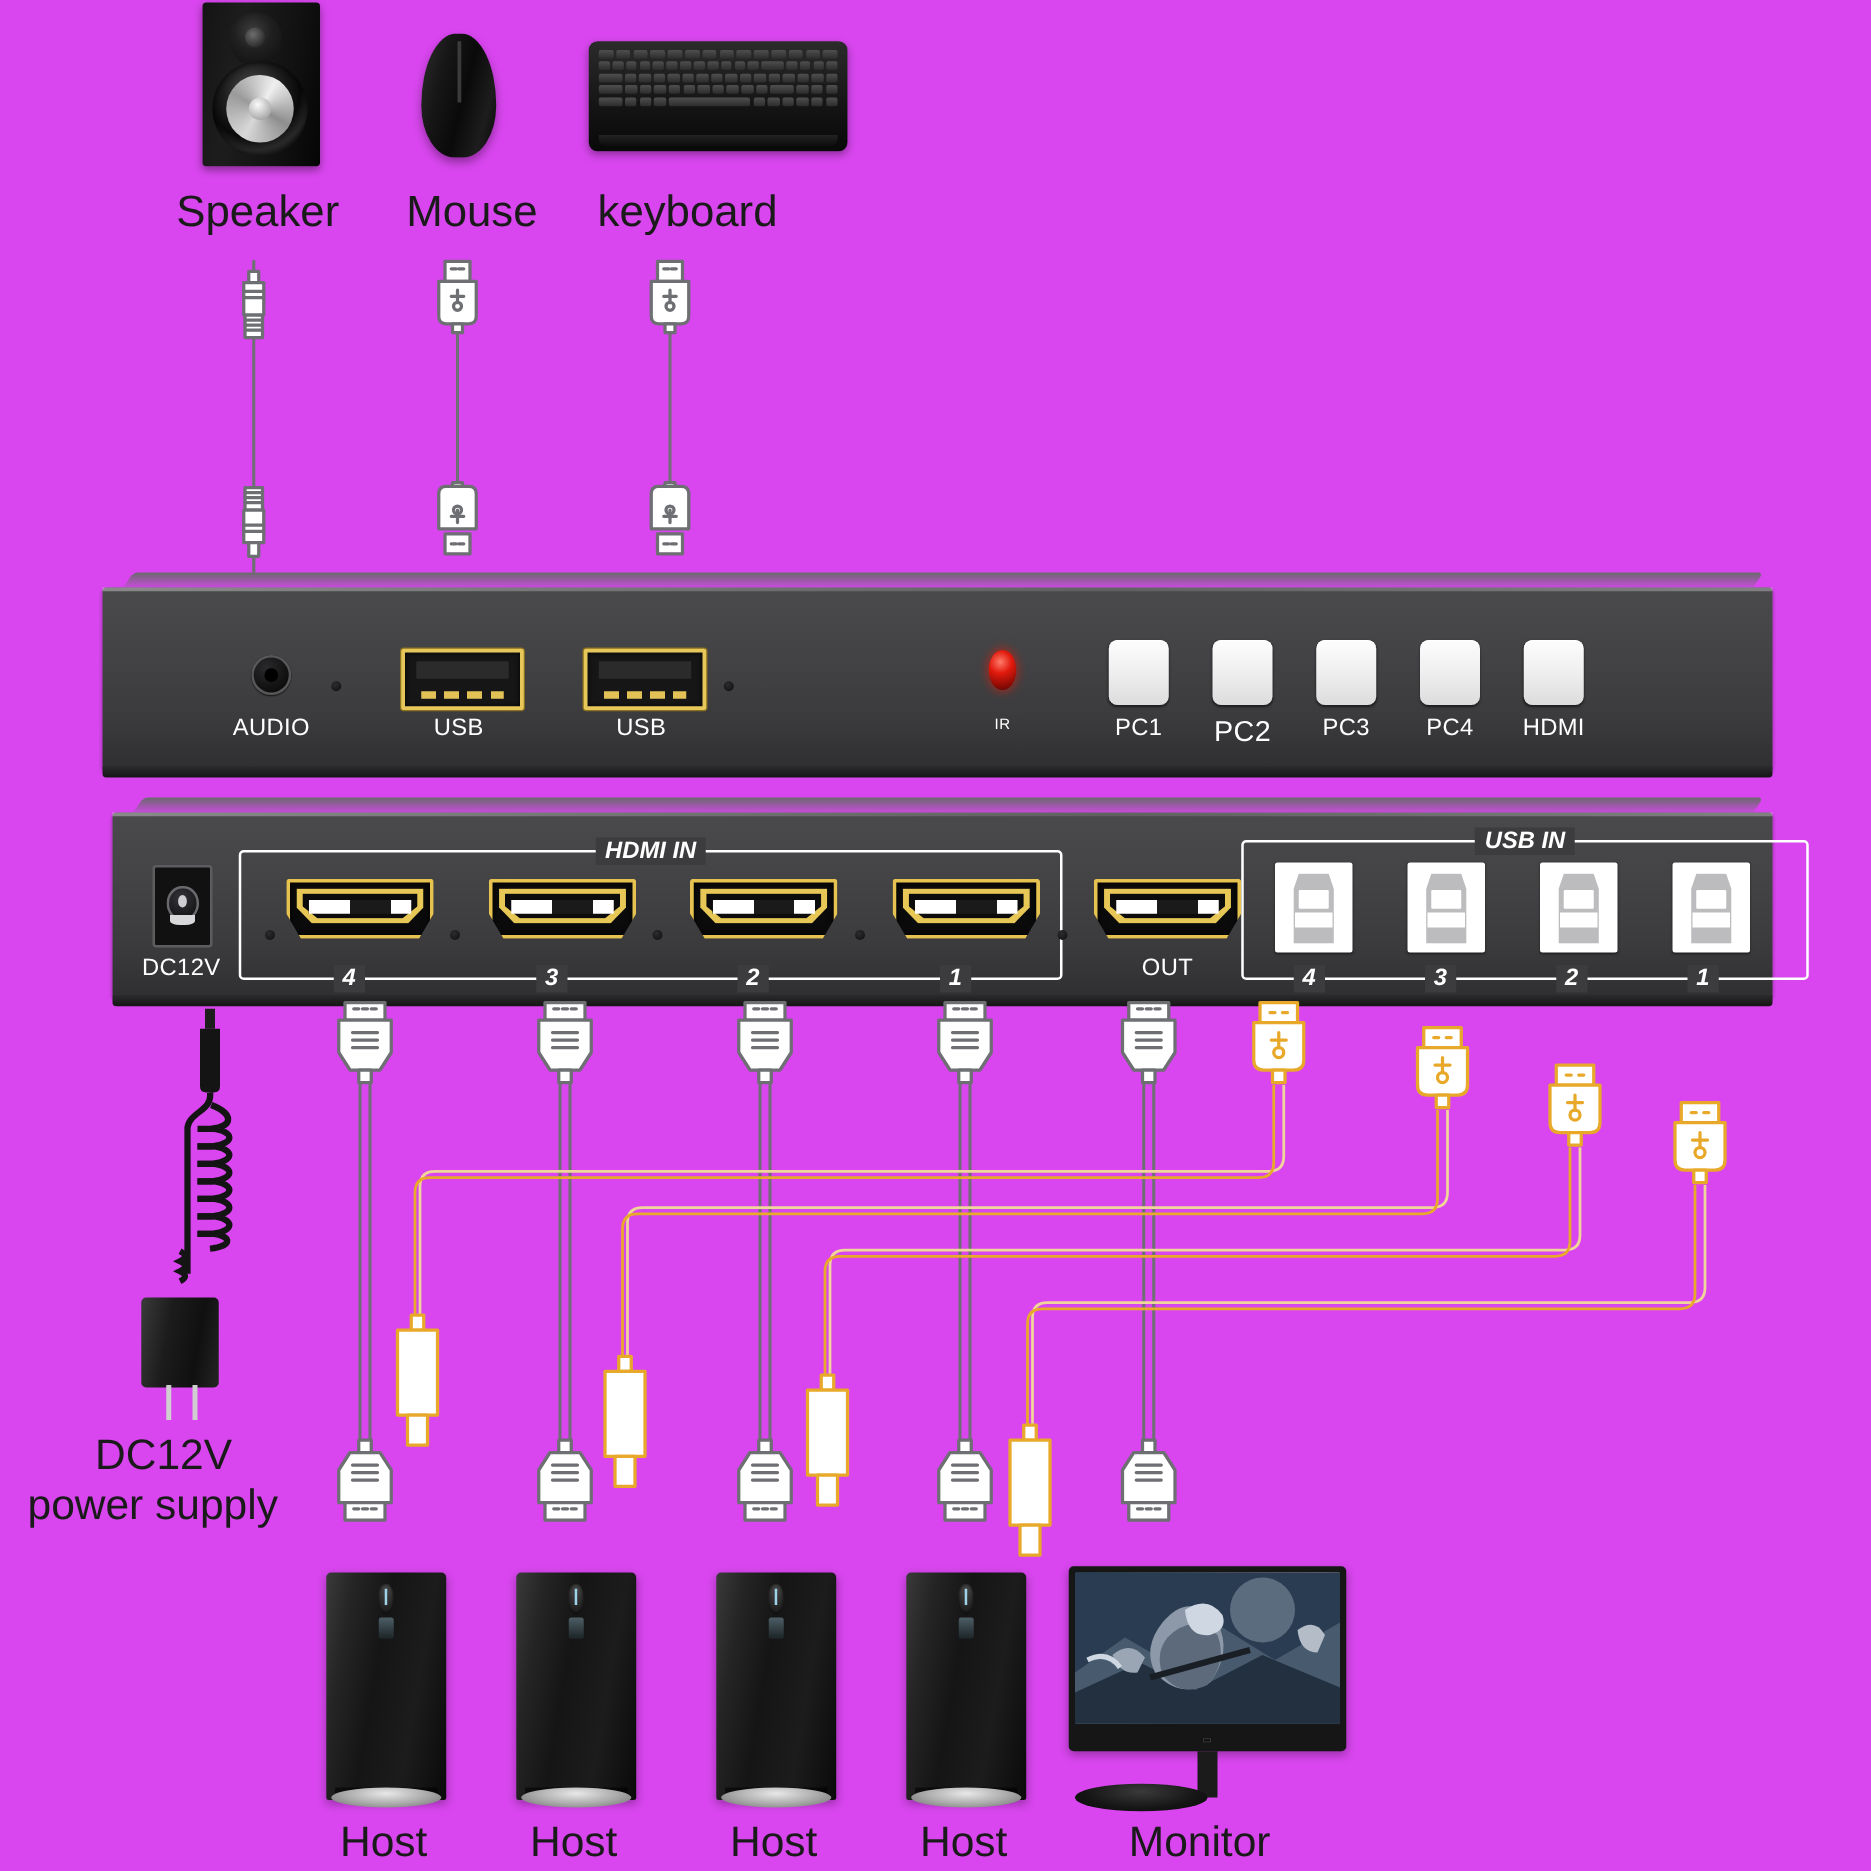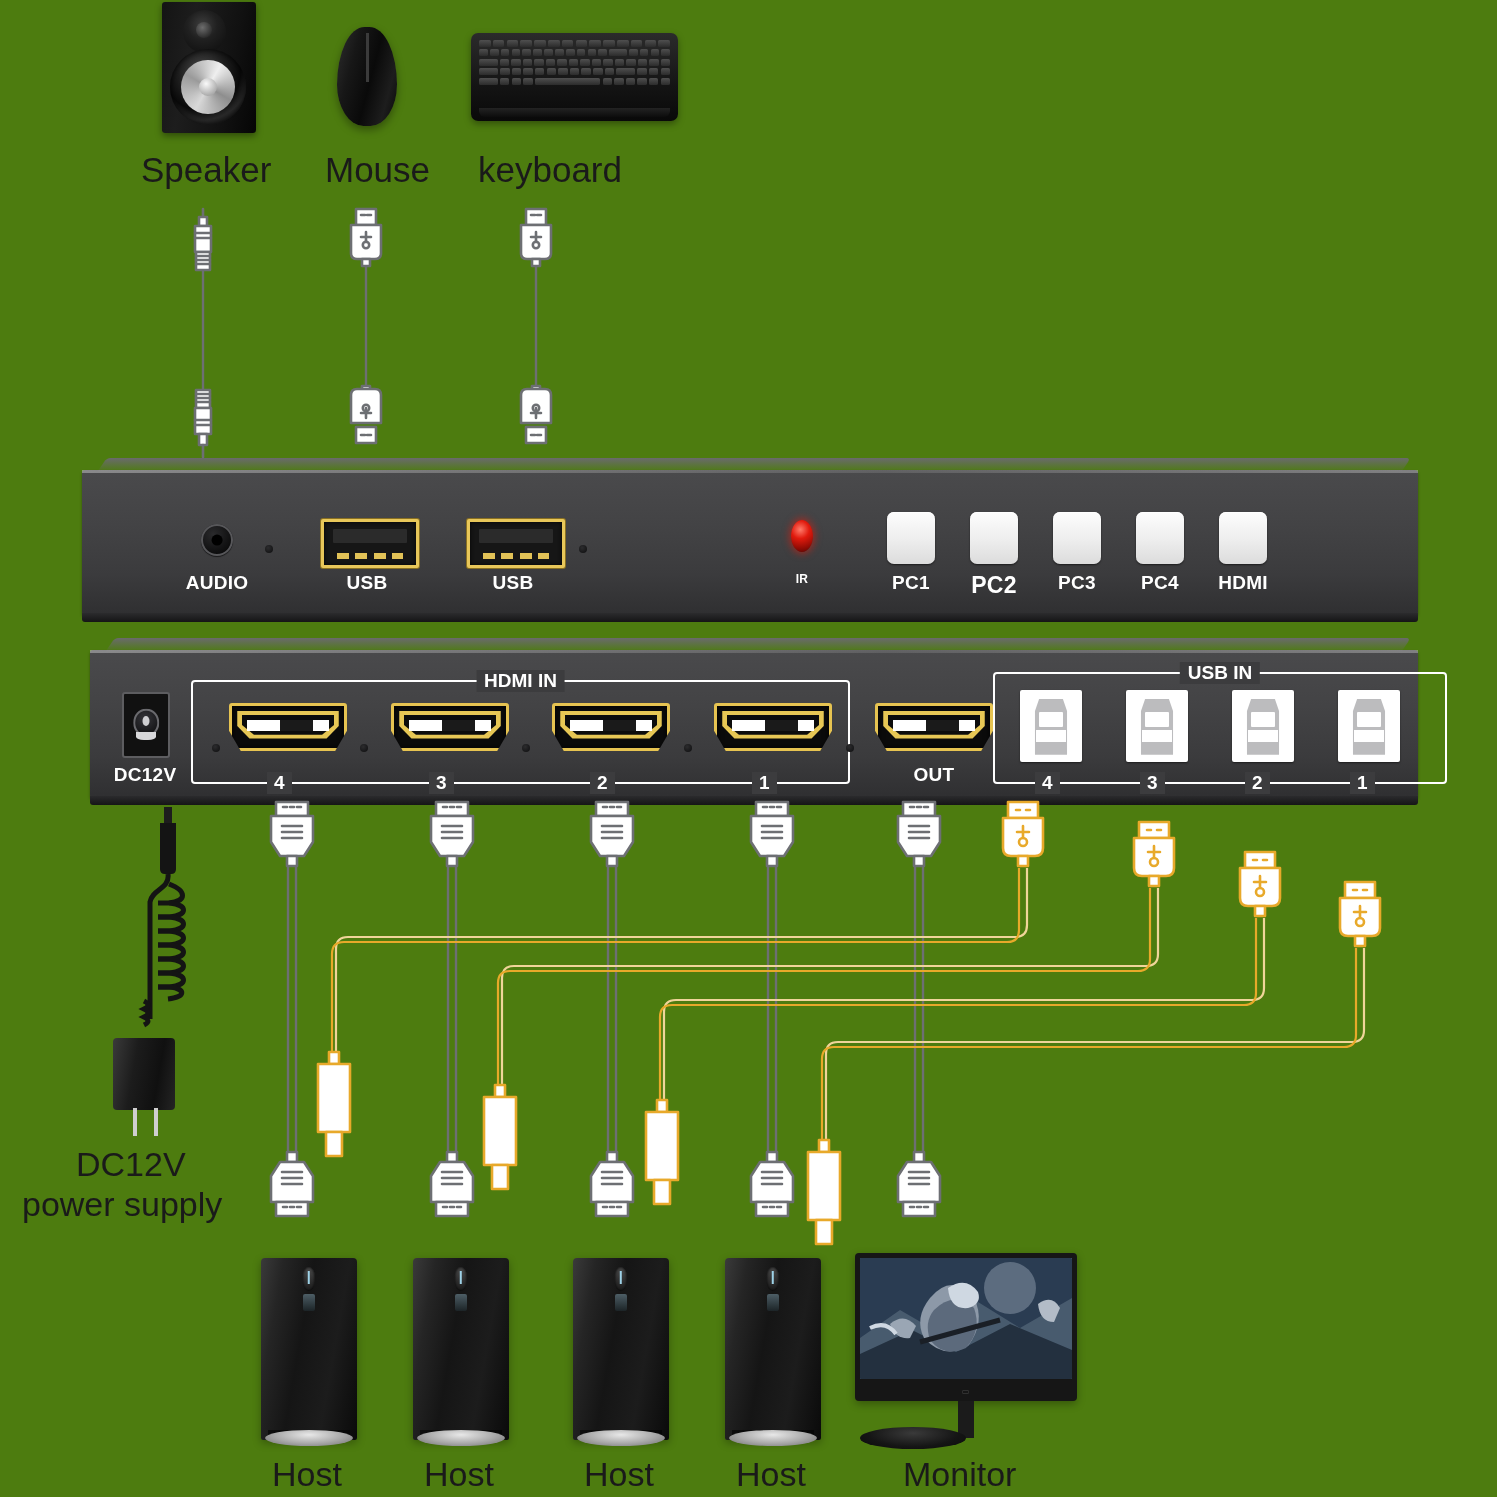"Speaker" #stage { background: #4d7c0f -> #d946ef }
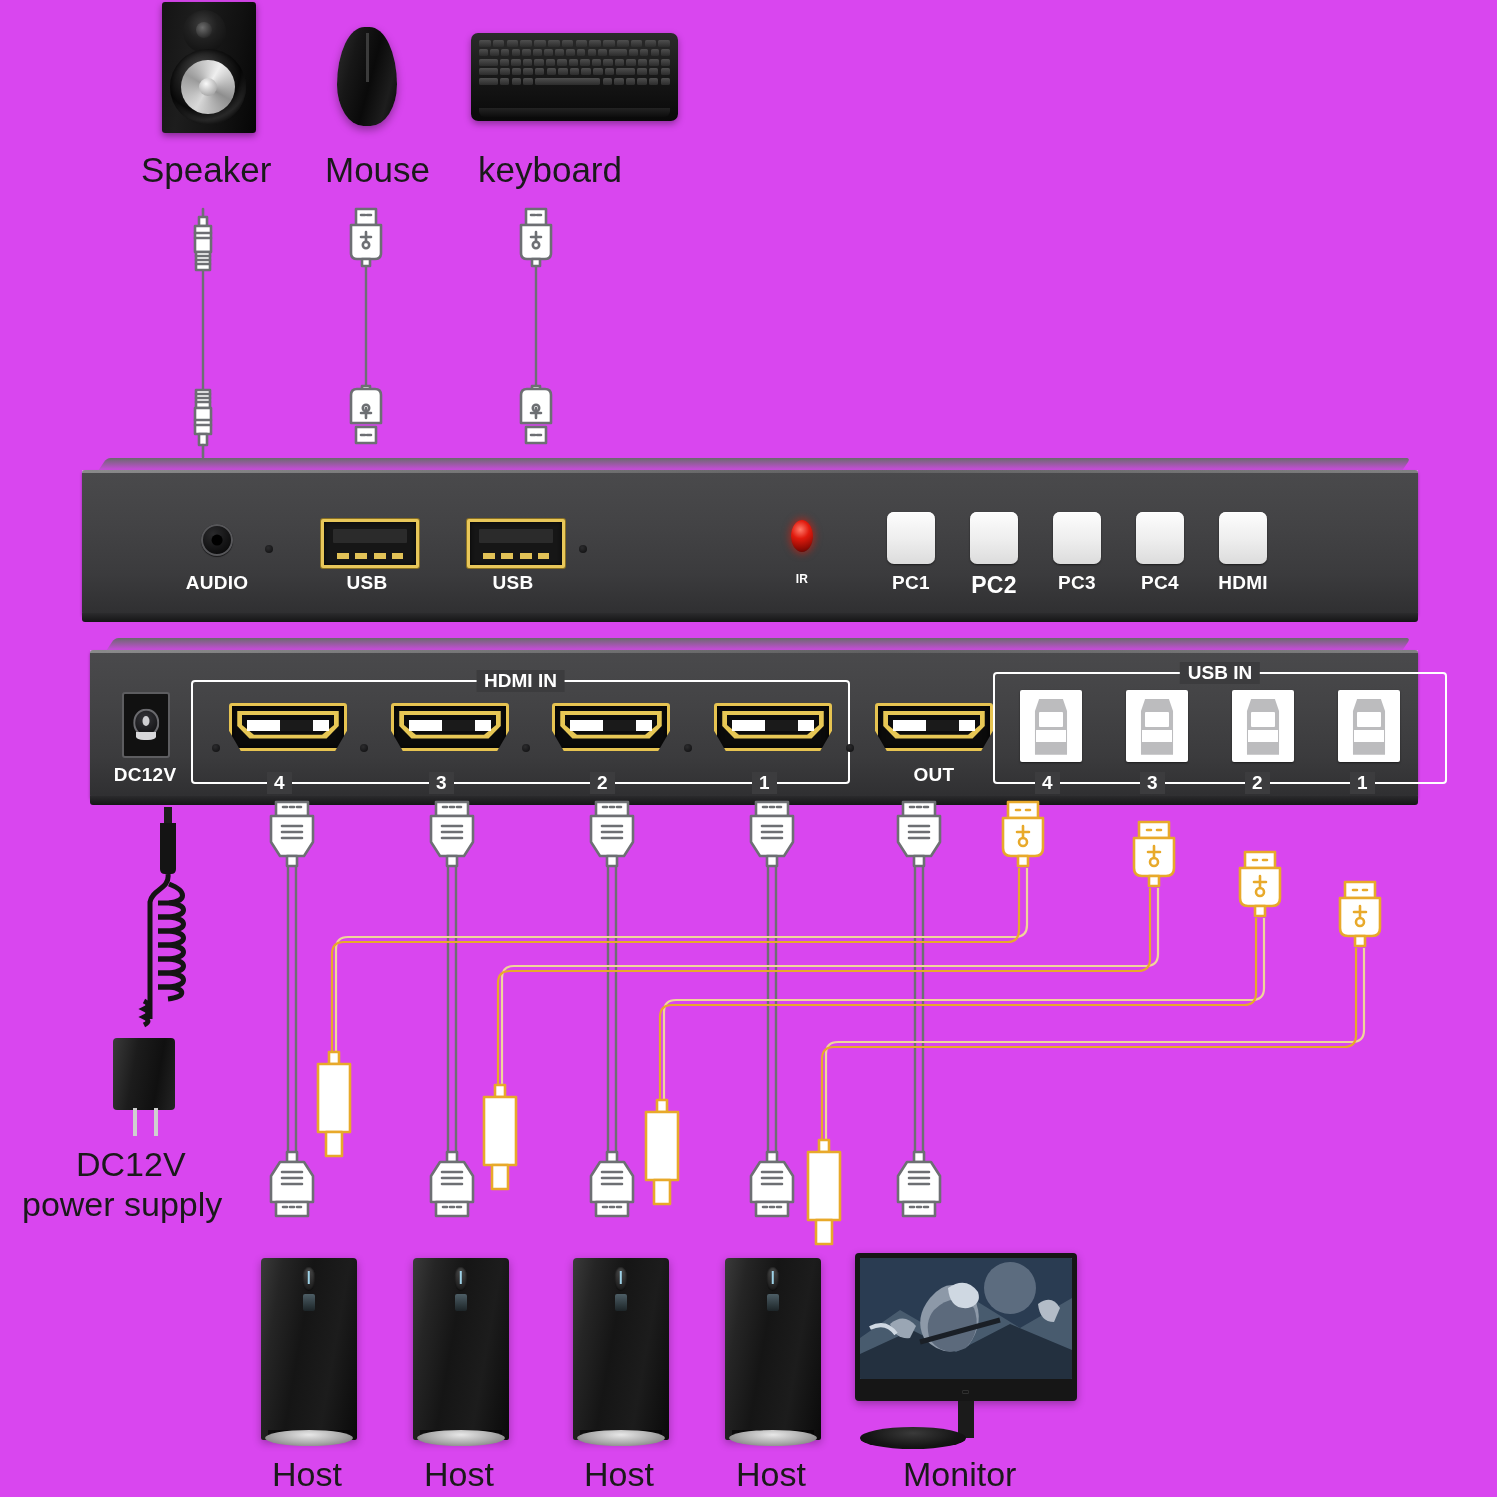"AUDIO" .pt { font-weight: bold -> normal }
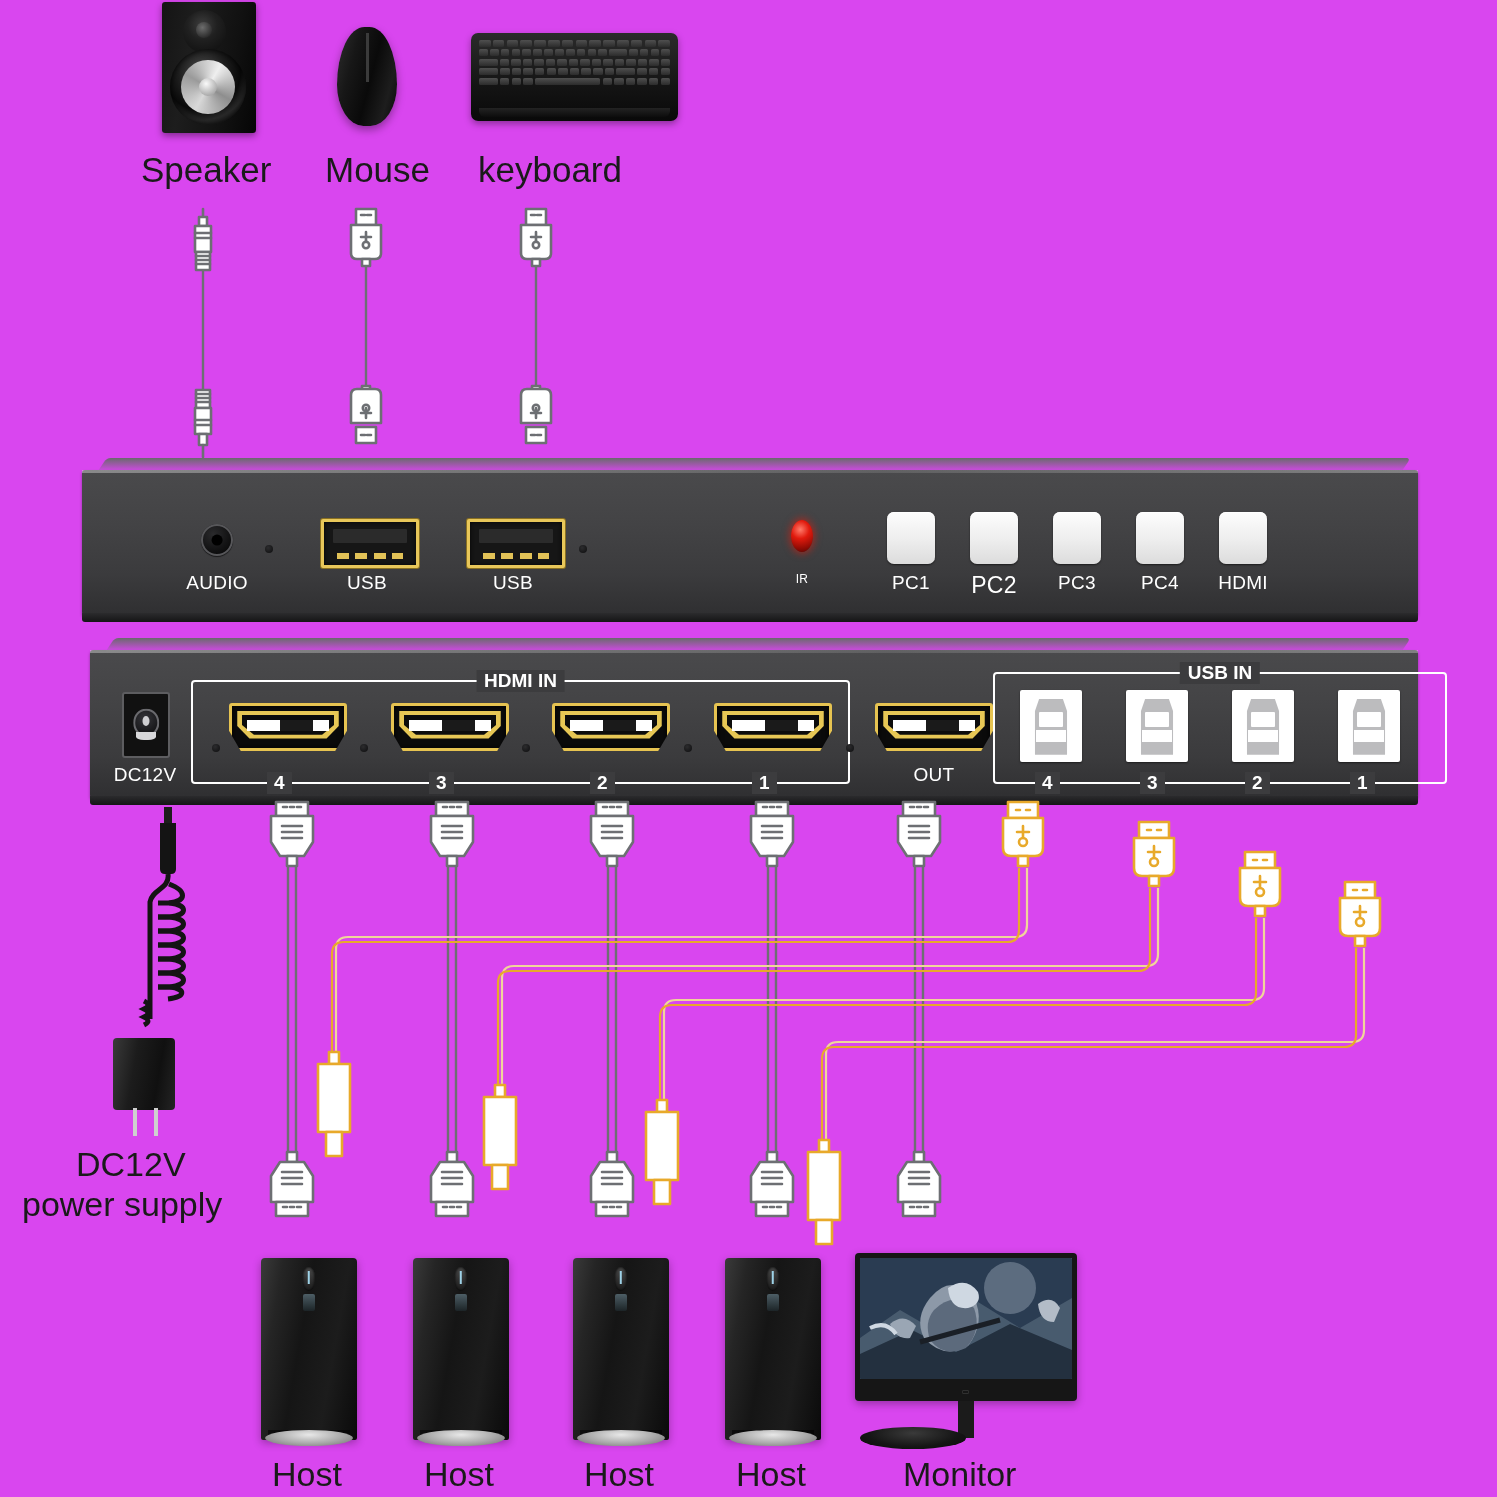"HDMI IN" .grp { font-style: none -> italic }
